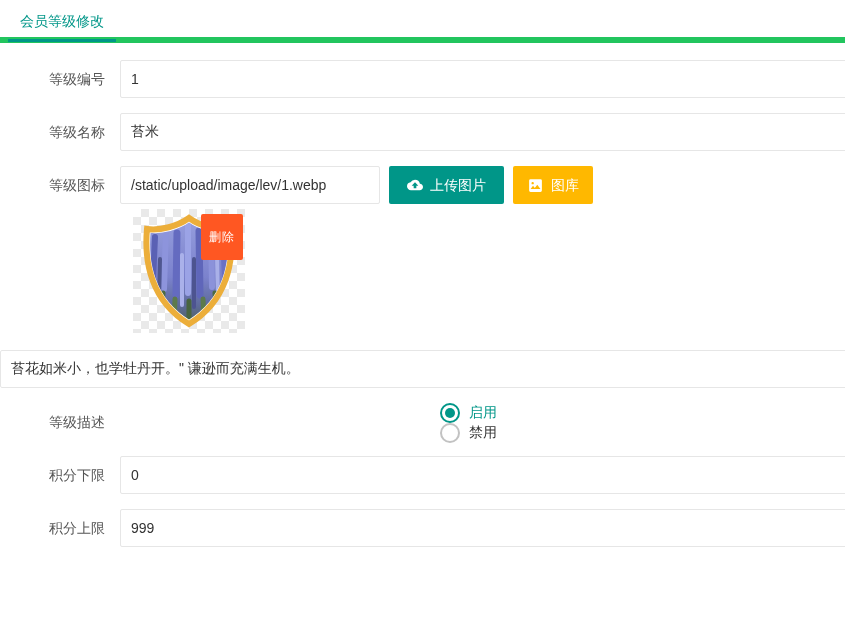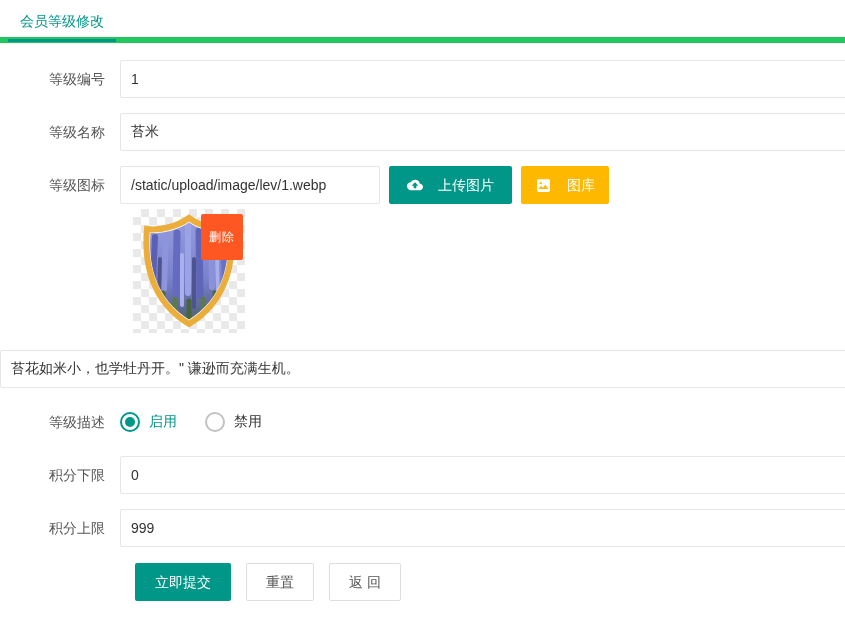"上传图片" .btn { gap: 15px -> 7px }
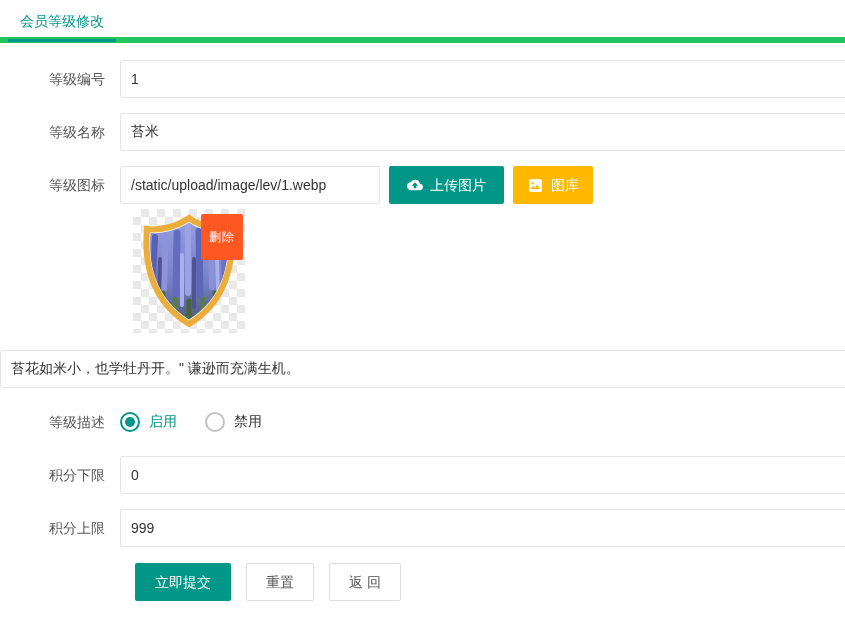"启用" .radio-row { flex-direction: none -> column }
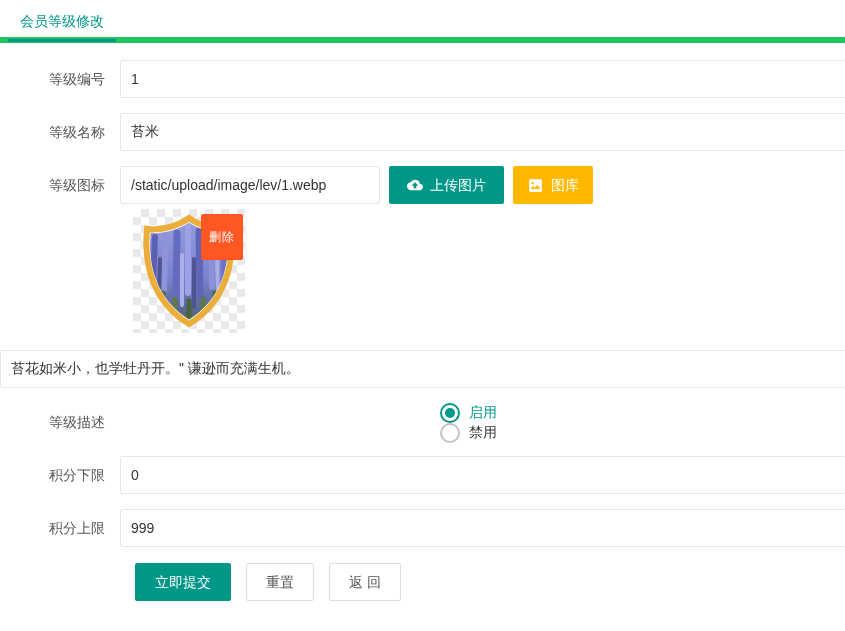"立即提交" div.actions { html: <div> <button>立即提交</button> <button>重置</button> <button>返 回</button> </div> -> none }
